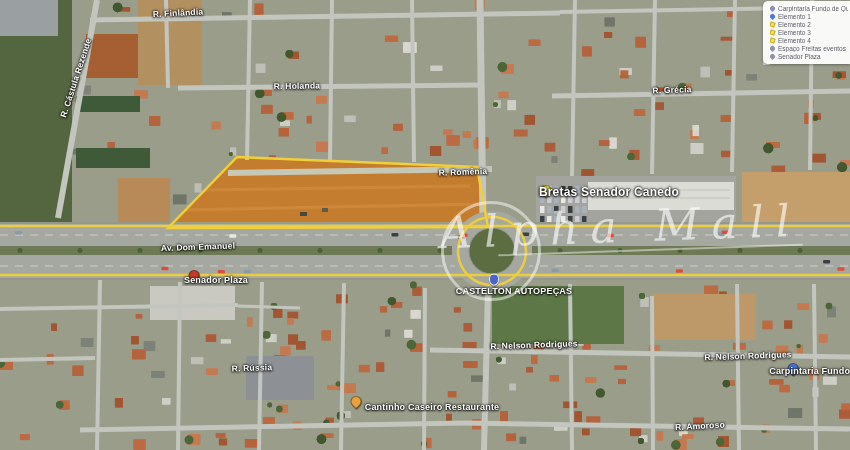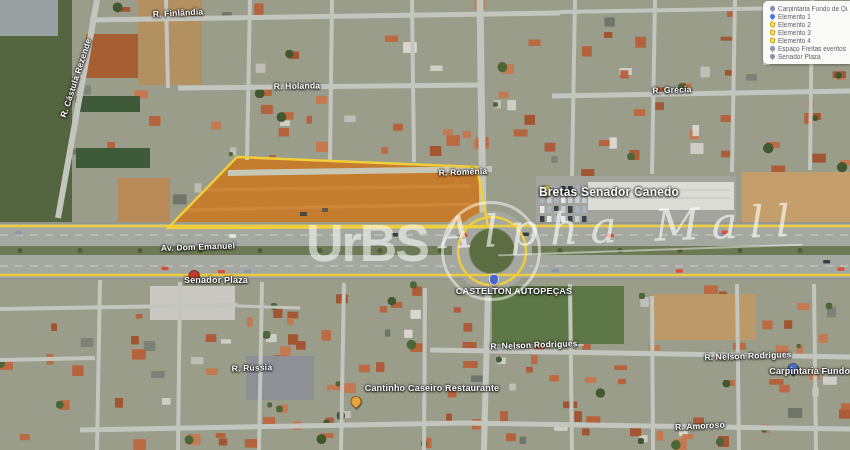"UrBS" div.wm-brand { html: <div>UrBS</div> -> none }
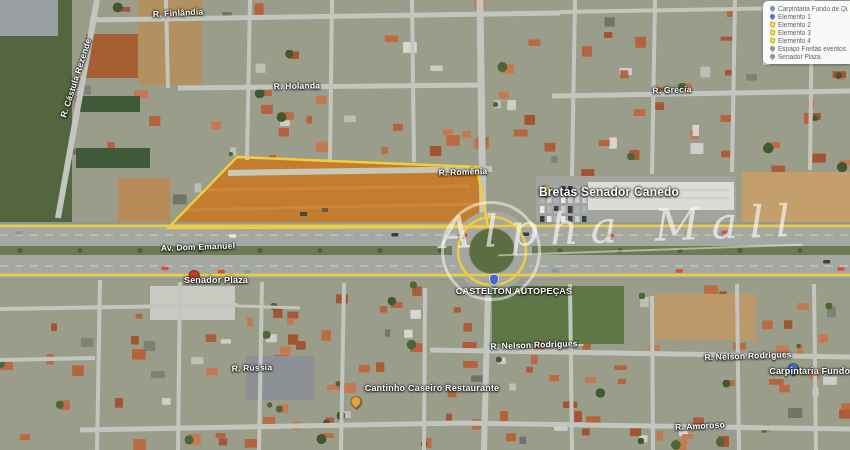"Cantinho Caseiro Restaurante" div.lbl { top: 388px -> 407px }
